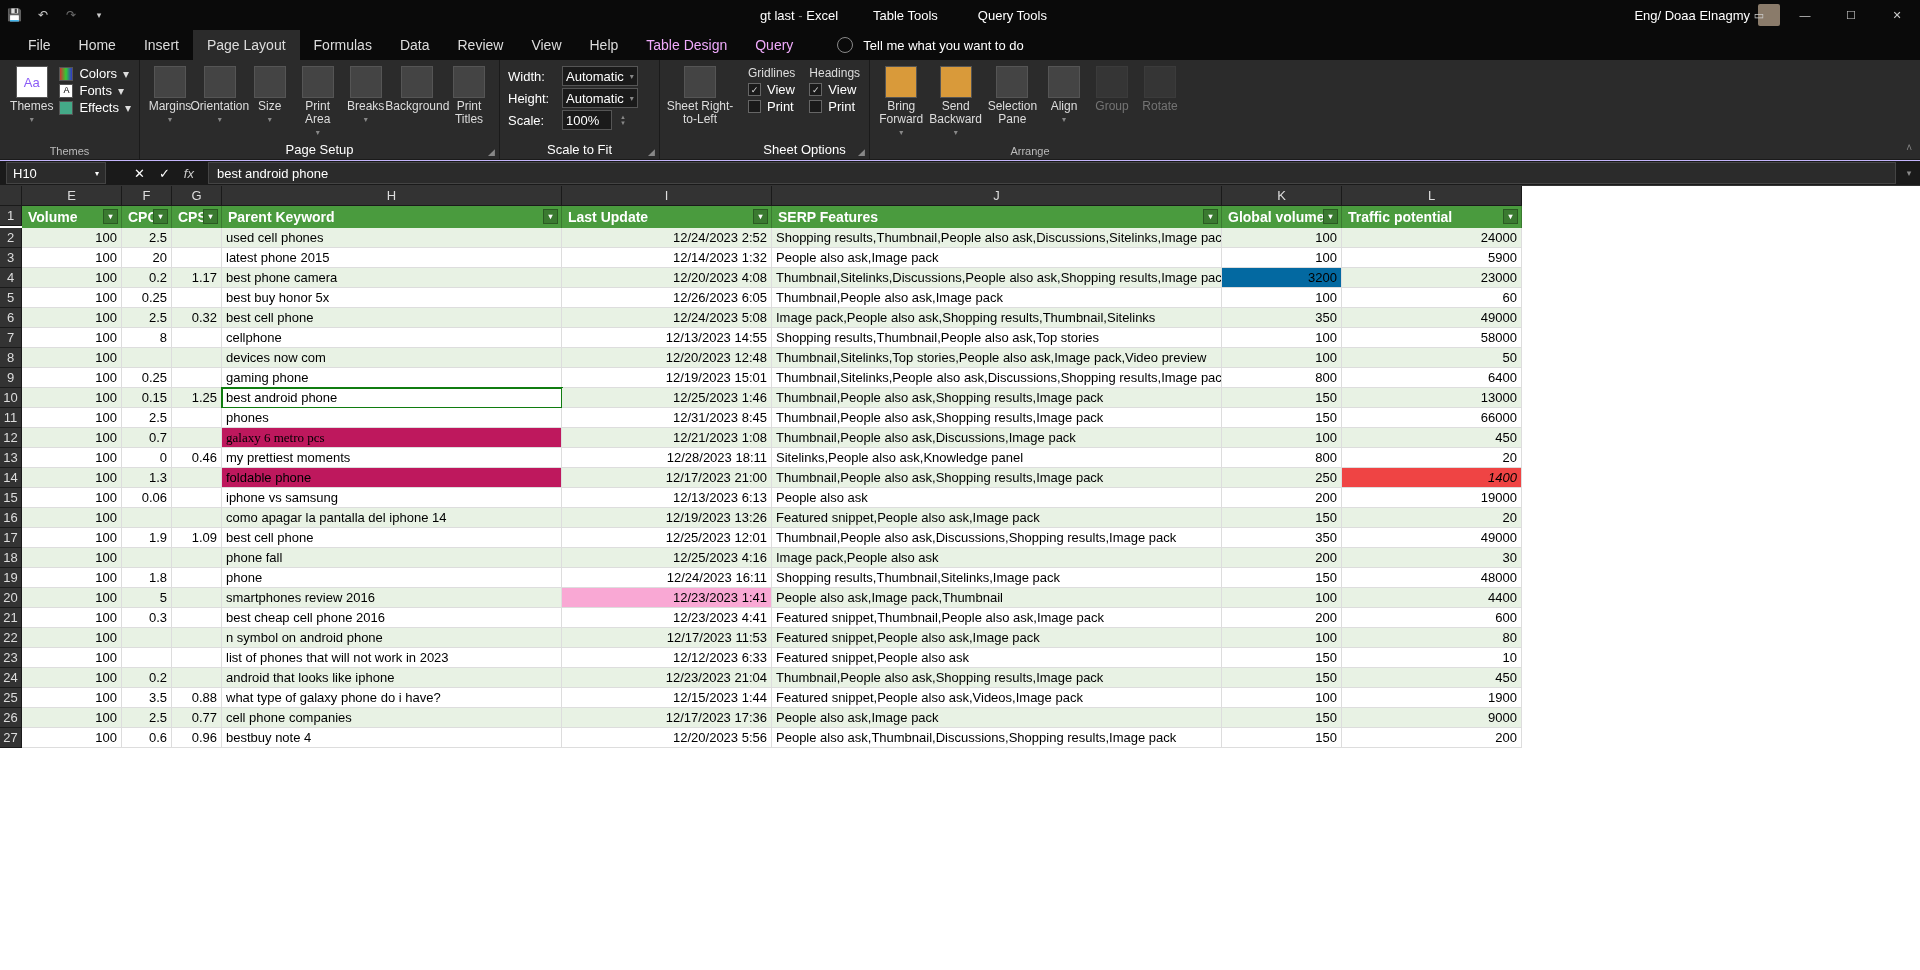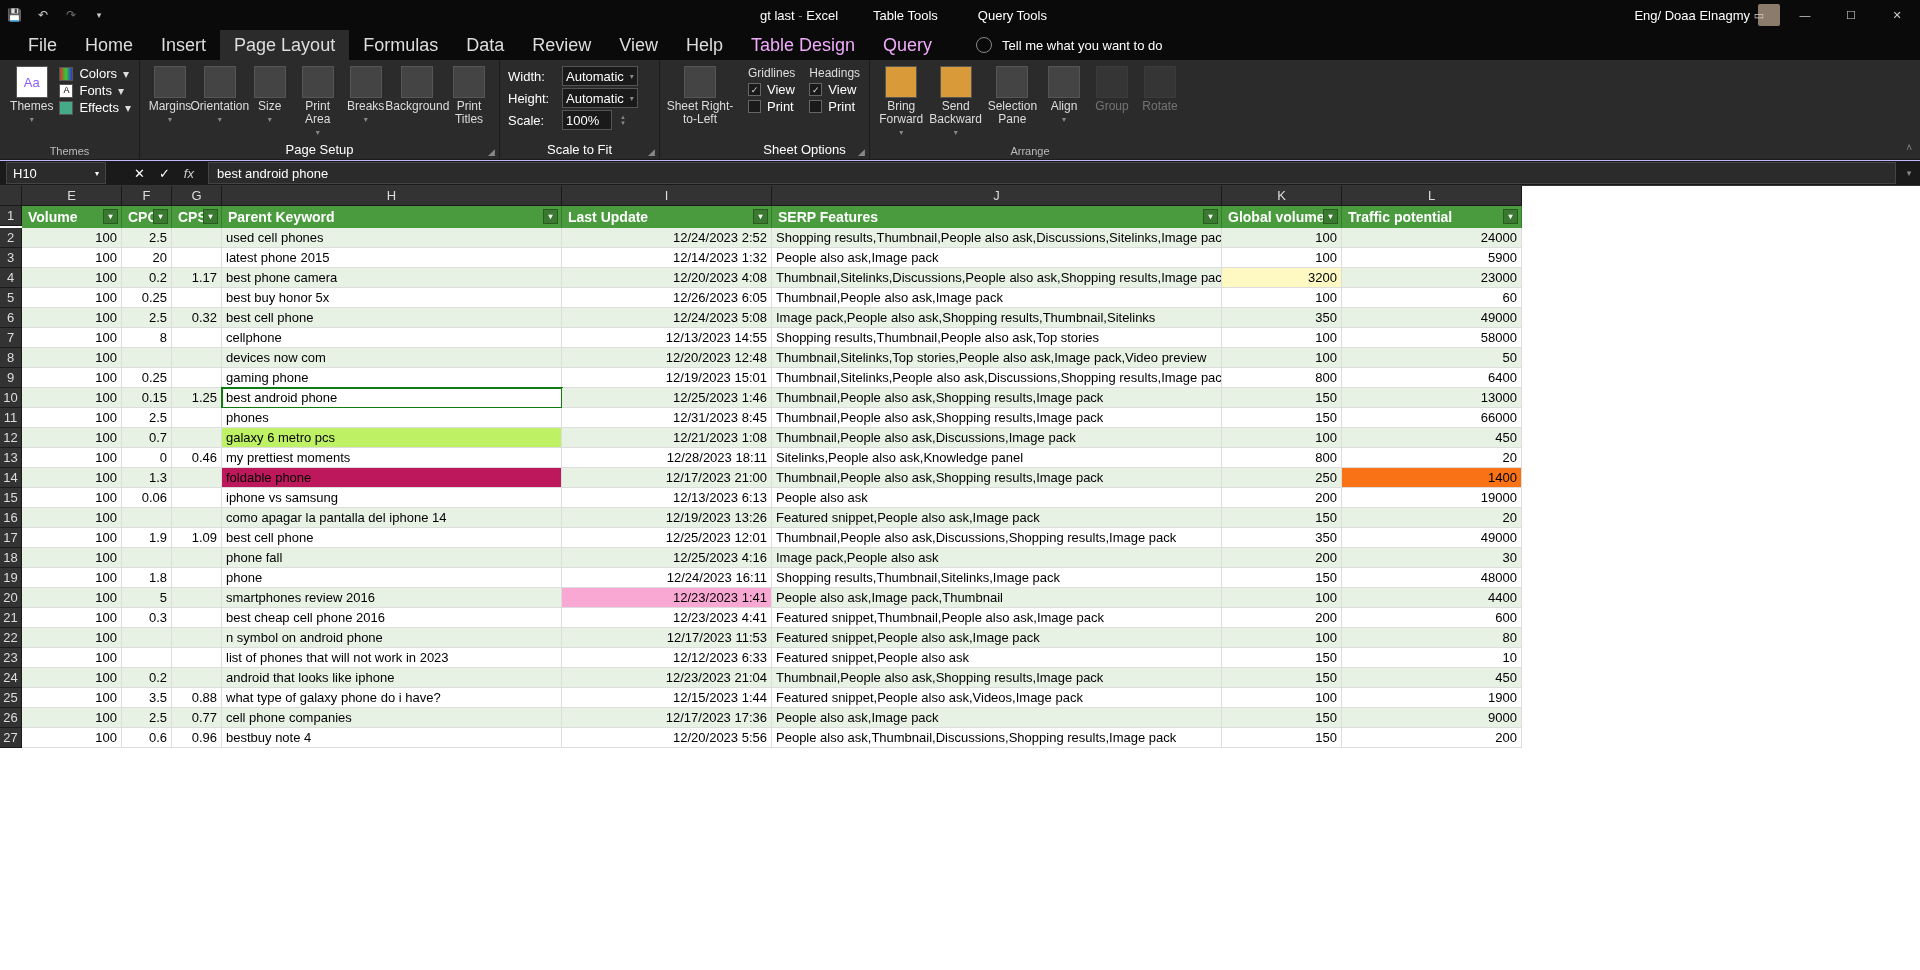"File" .tab { font-size: 18px -> 14px }
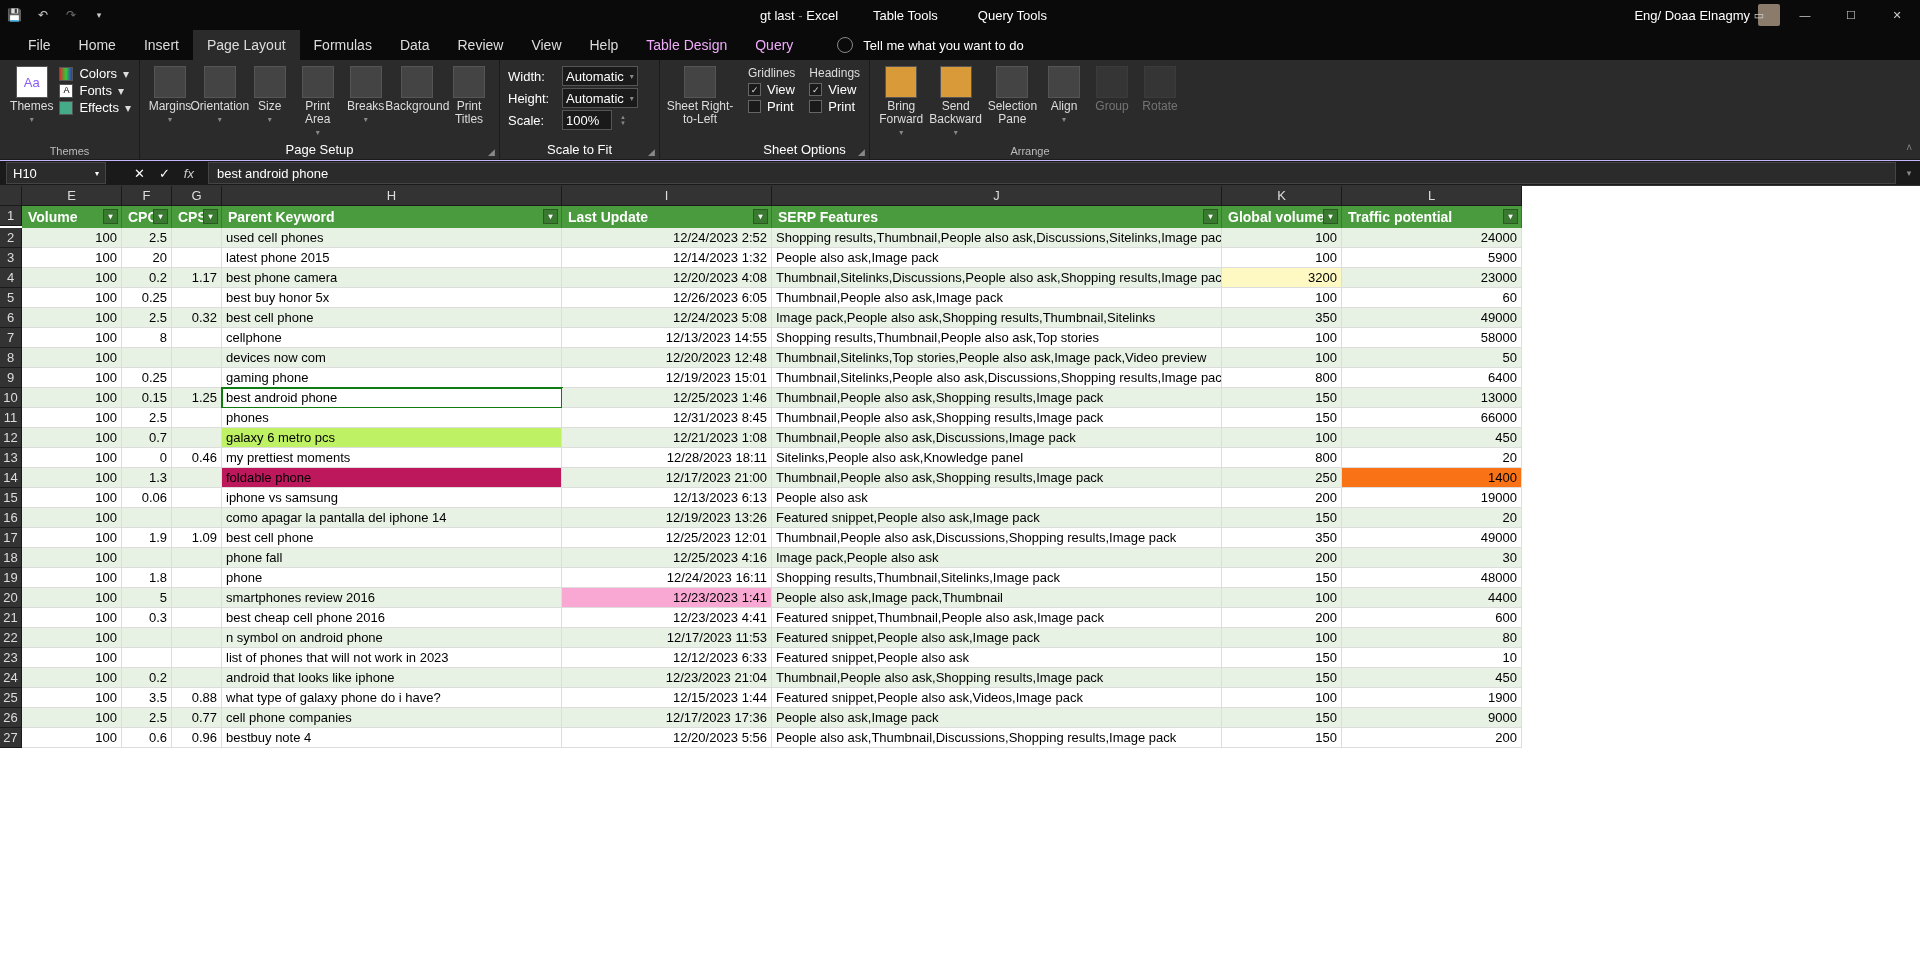"3200" div.cell { background: #fef9c3 -> #0369a1 }
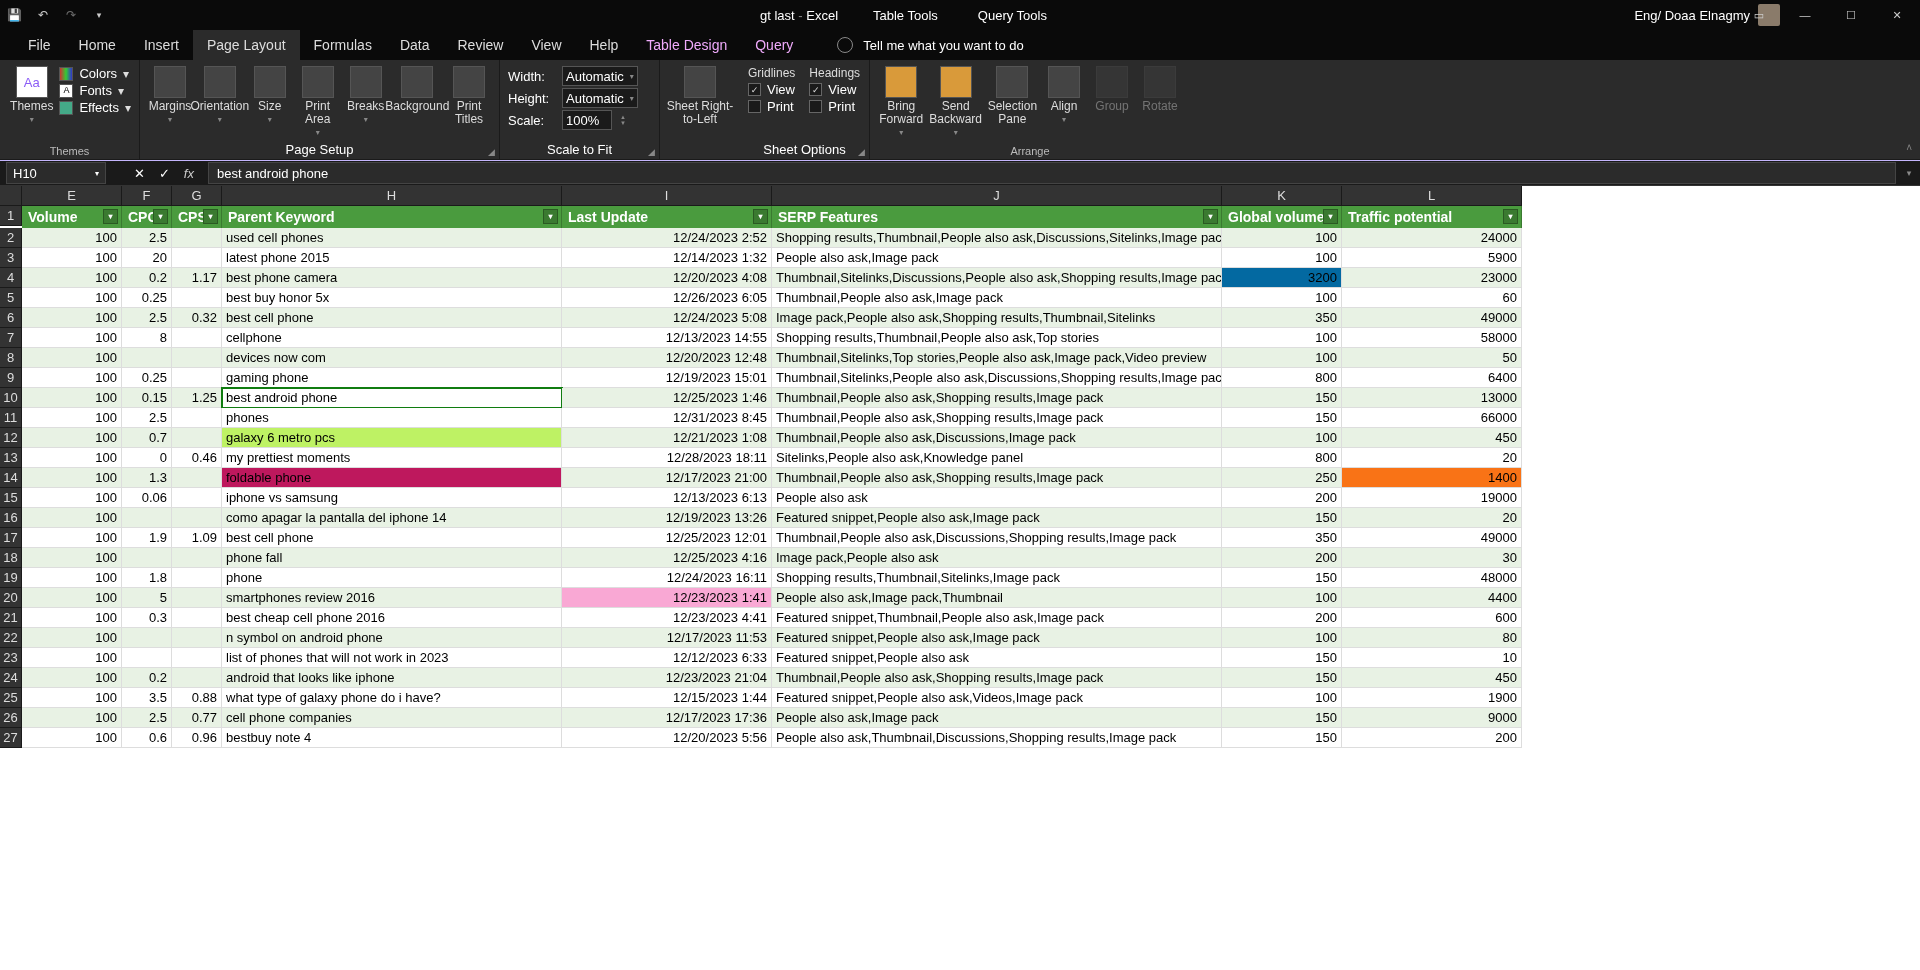"galaxy 6 metro pcs" div.cell { background: #bef264 -> #be185d; font-family: none -> Liberation Serif, serif }
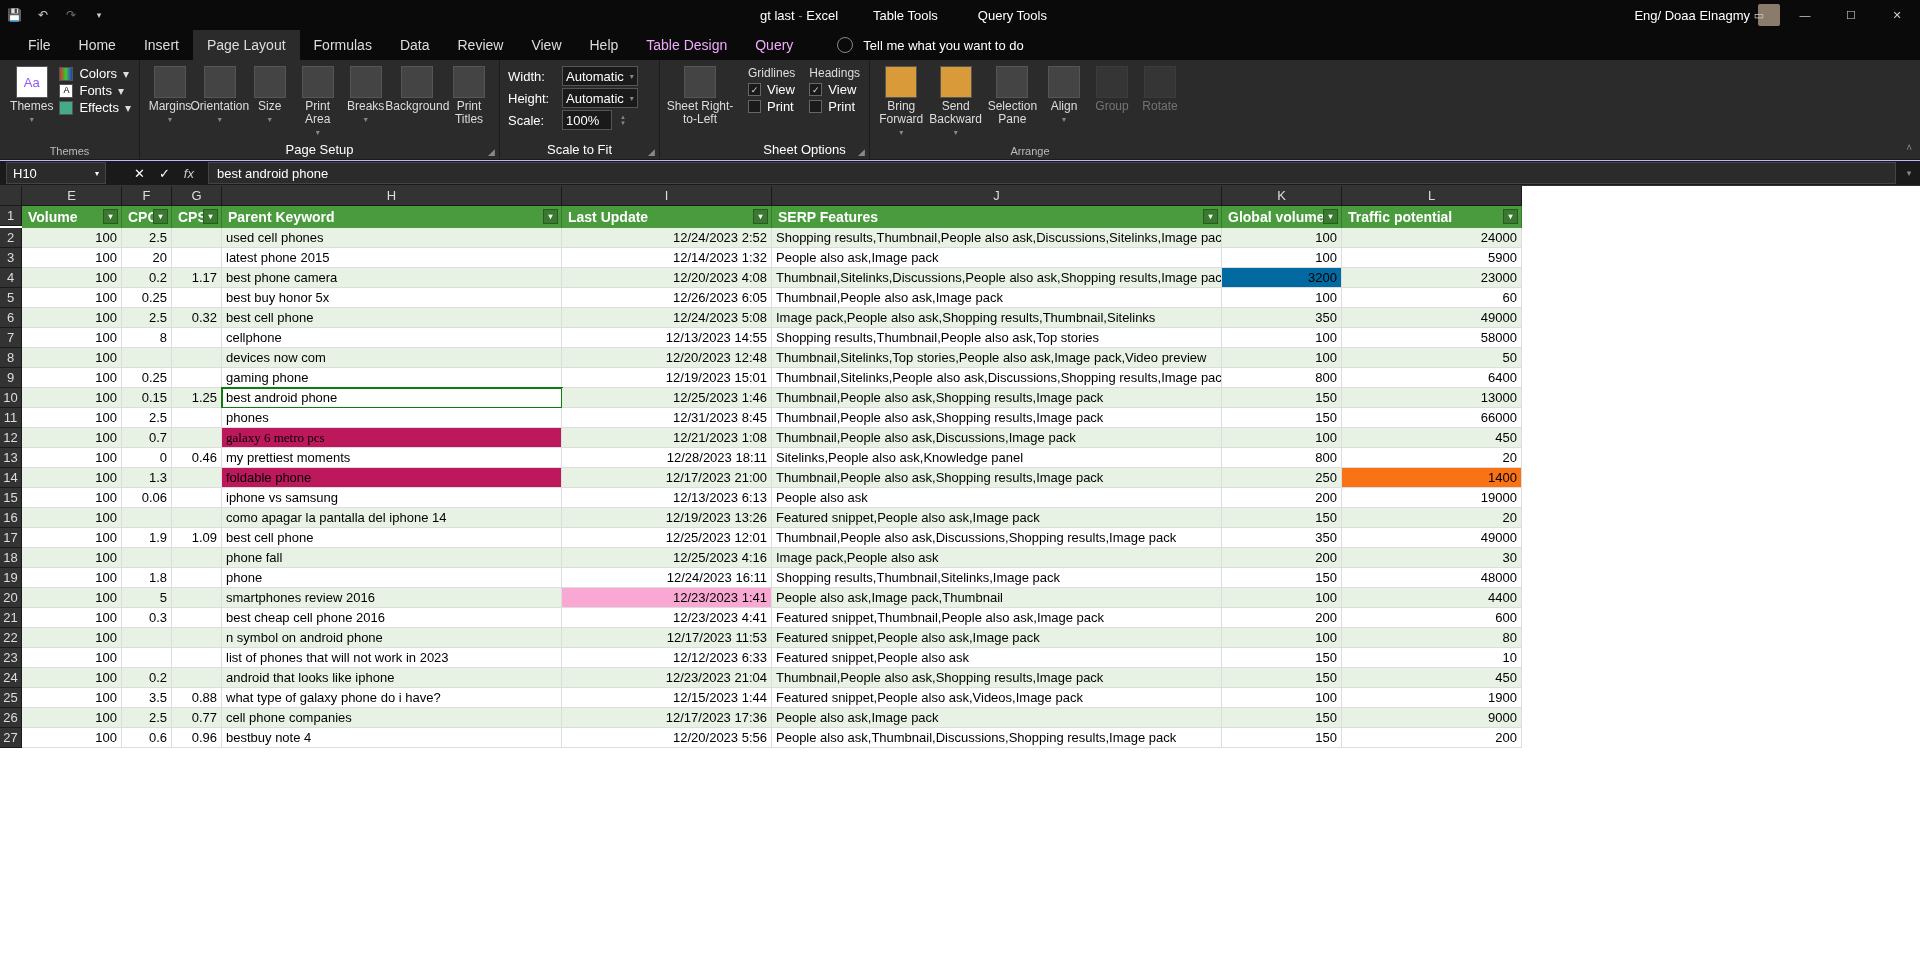"1400" div.cell { background: #f97316 -> #ef4444; font-style: none -> italic }
